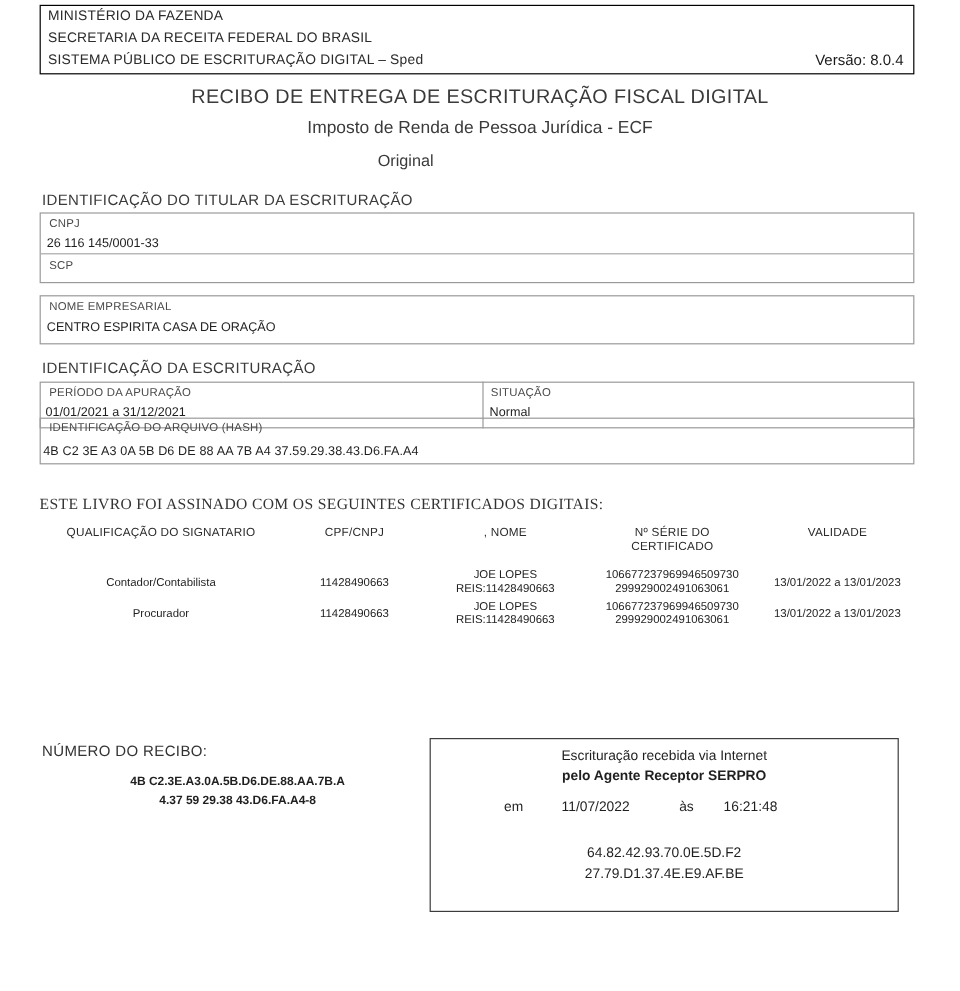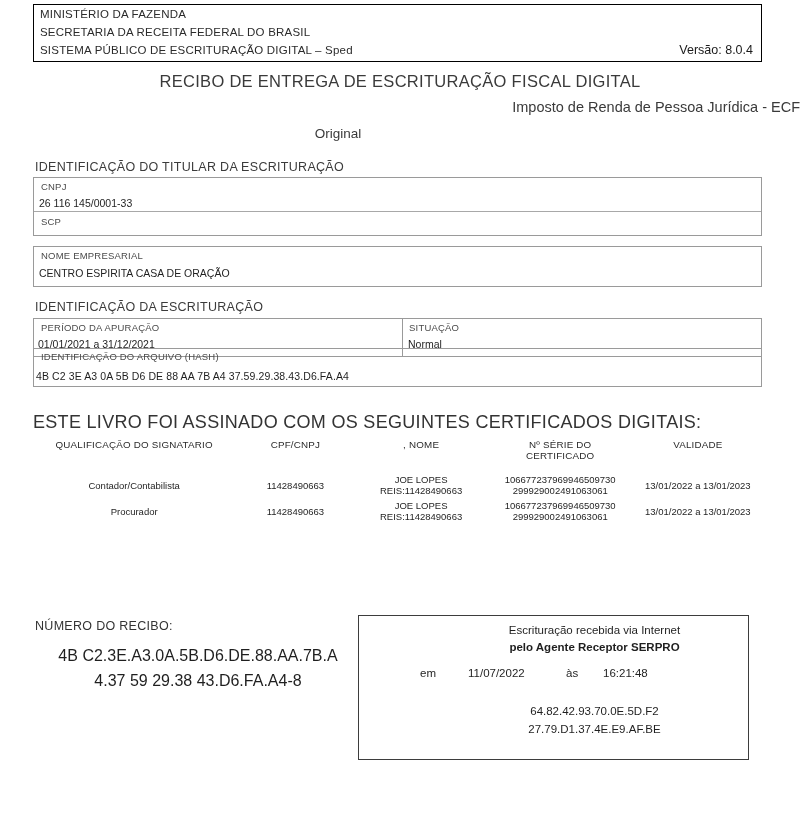"Imposto de Renda de Pessoa" .title-sub { text-align: right -> center }
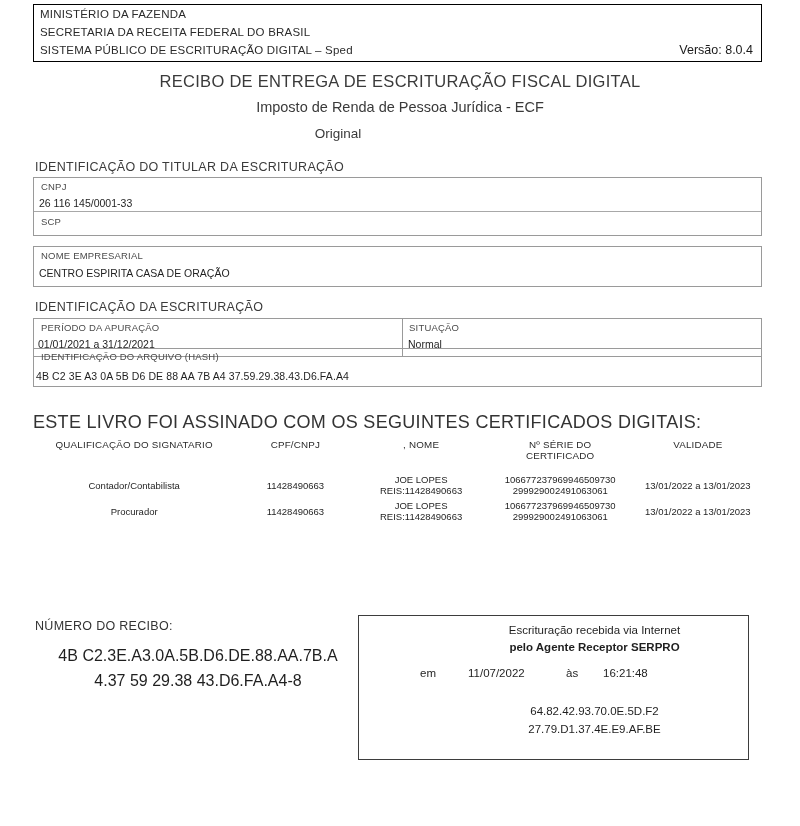"ESTE LIVRO FOI ASSINADO COM" #sec-certs { font-family: none -> Liberation Serif, serif; font-size: 18px -> 13px }
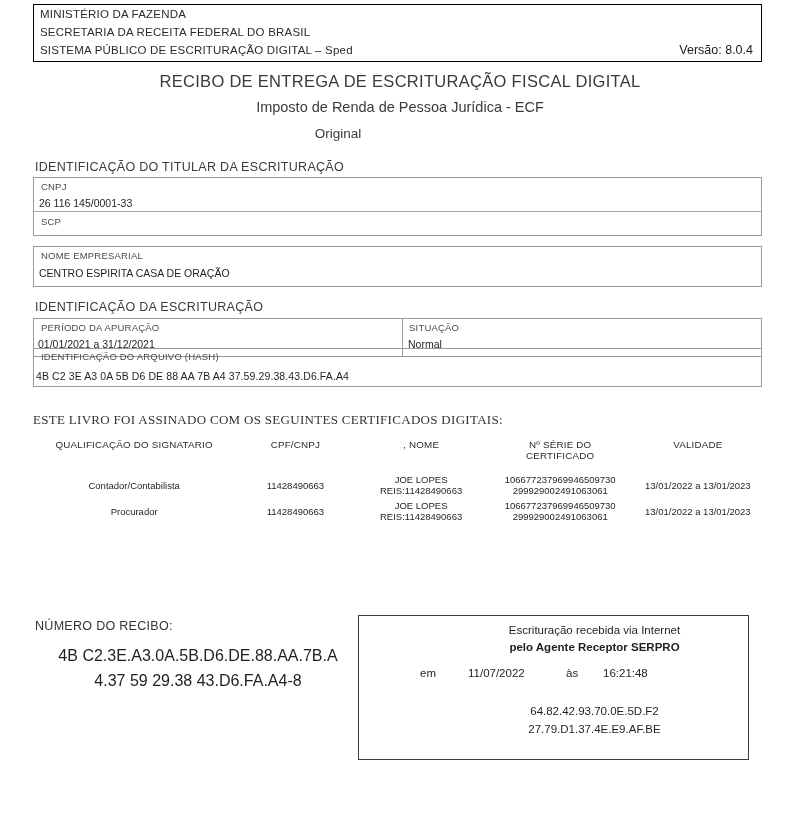"Escrituração recebida via Internet" .serpro-text { margin-left: 41px -> none }
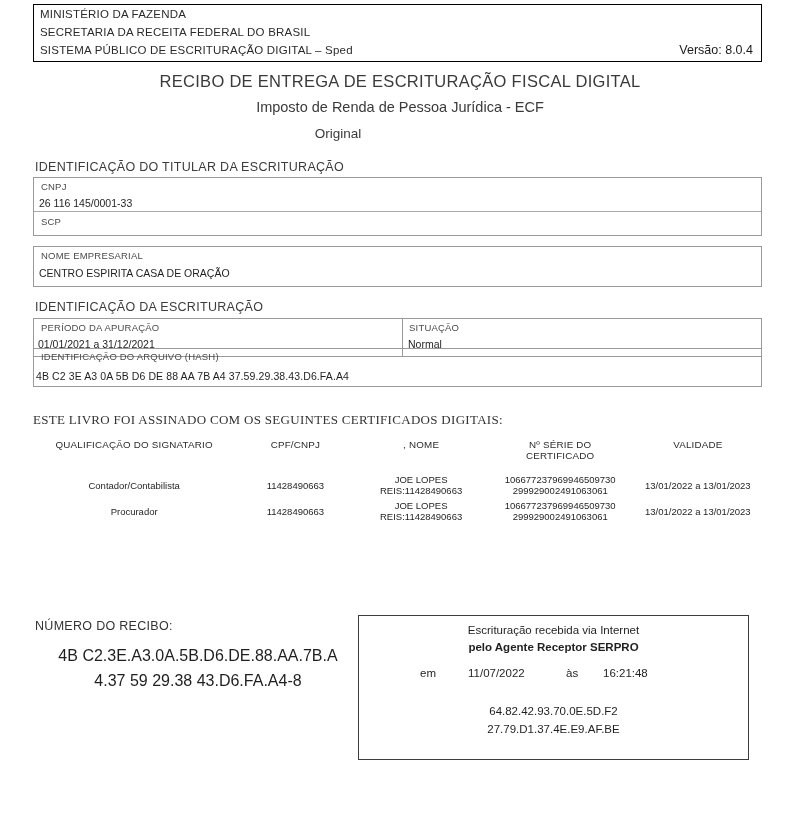"4B C2.3E.A3.0A.5B.D6.DE.88.AA.7B.A" #val-recibo { font-size: 16px -> 10px; font-weight: none -> bold }
